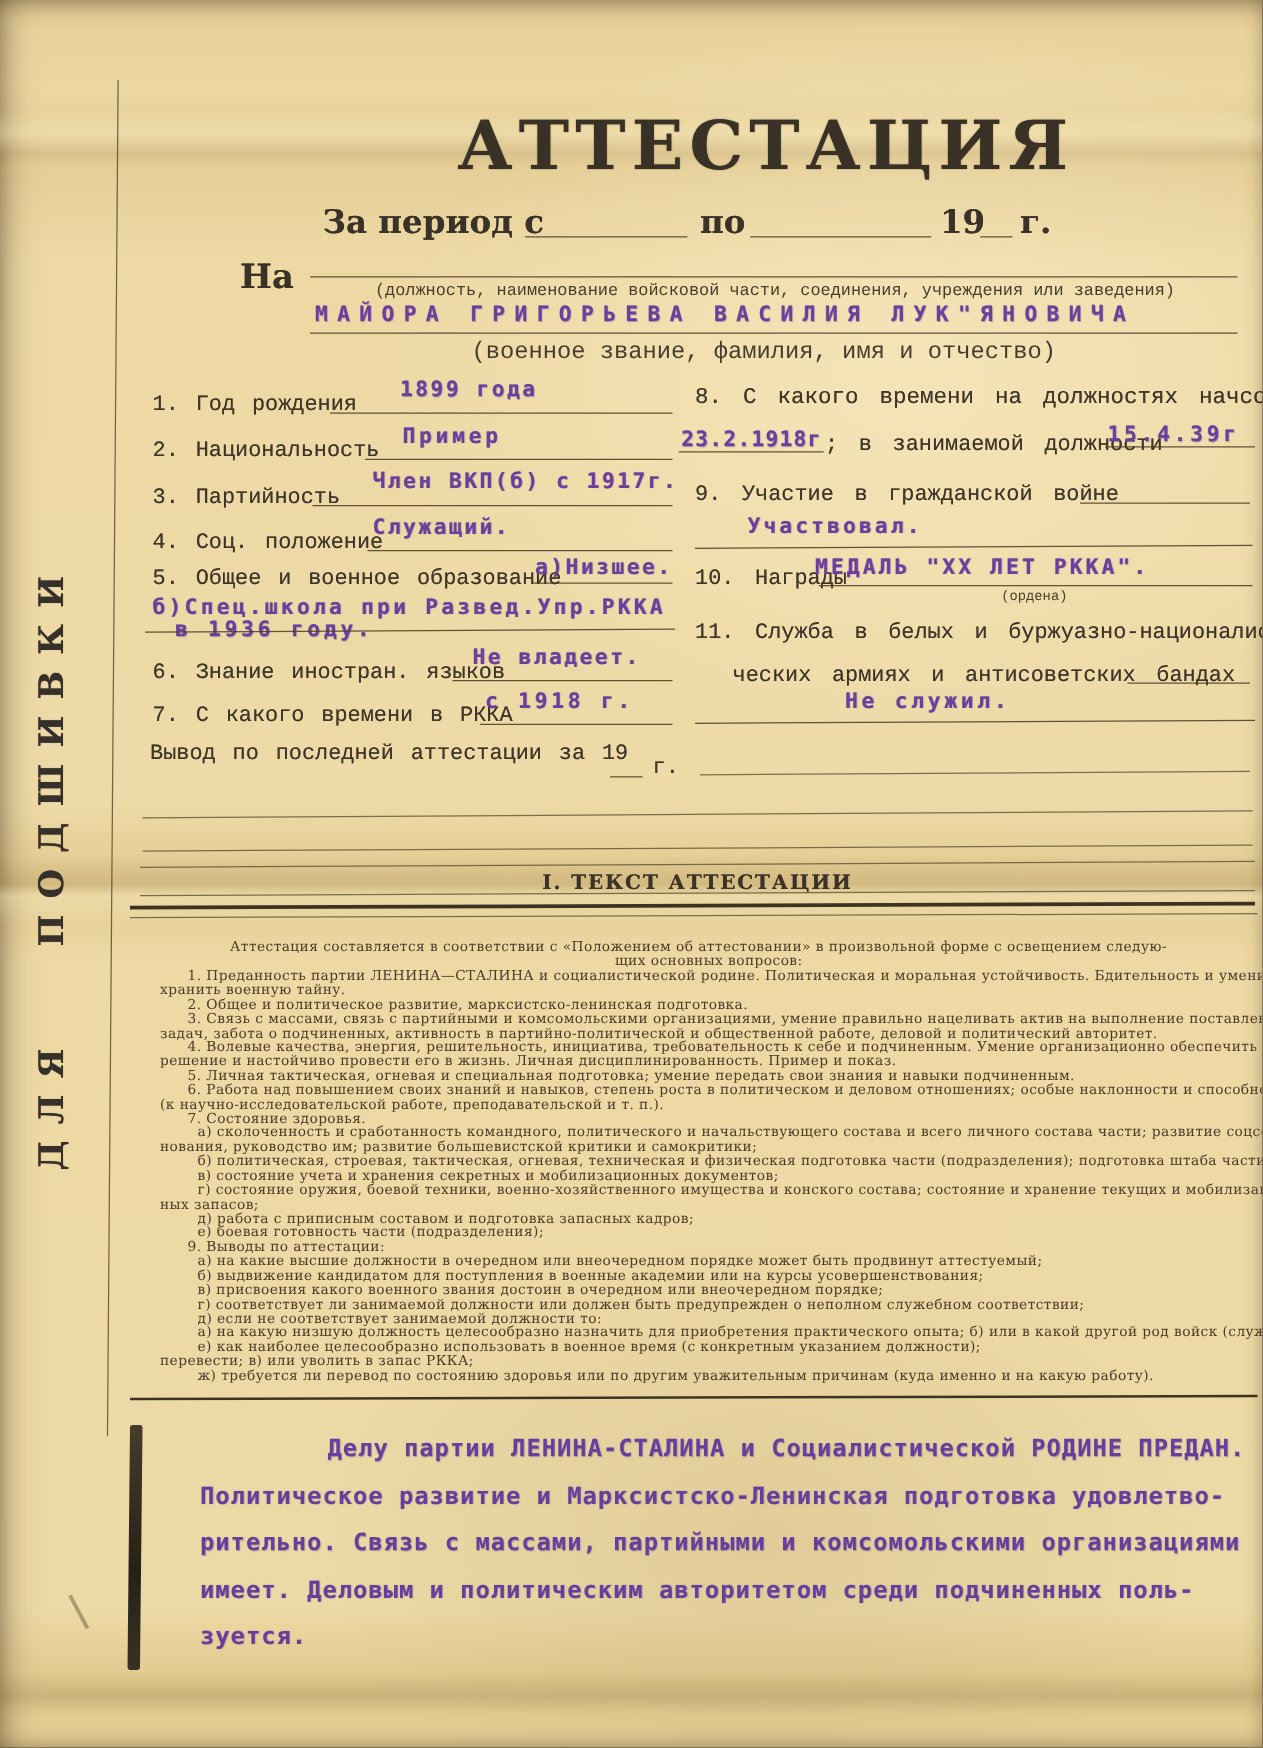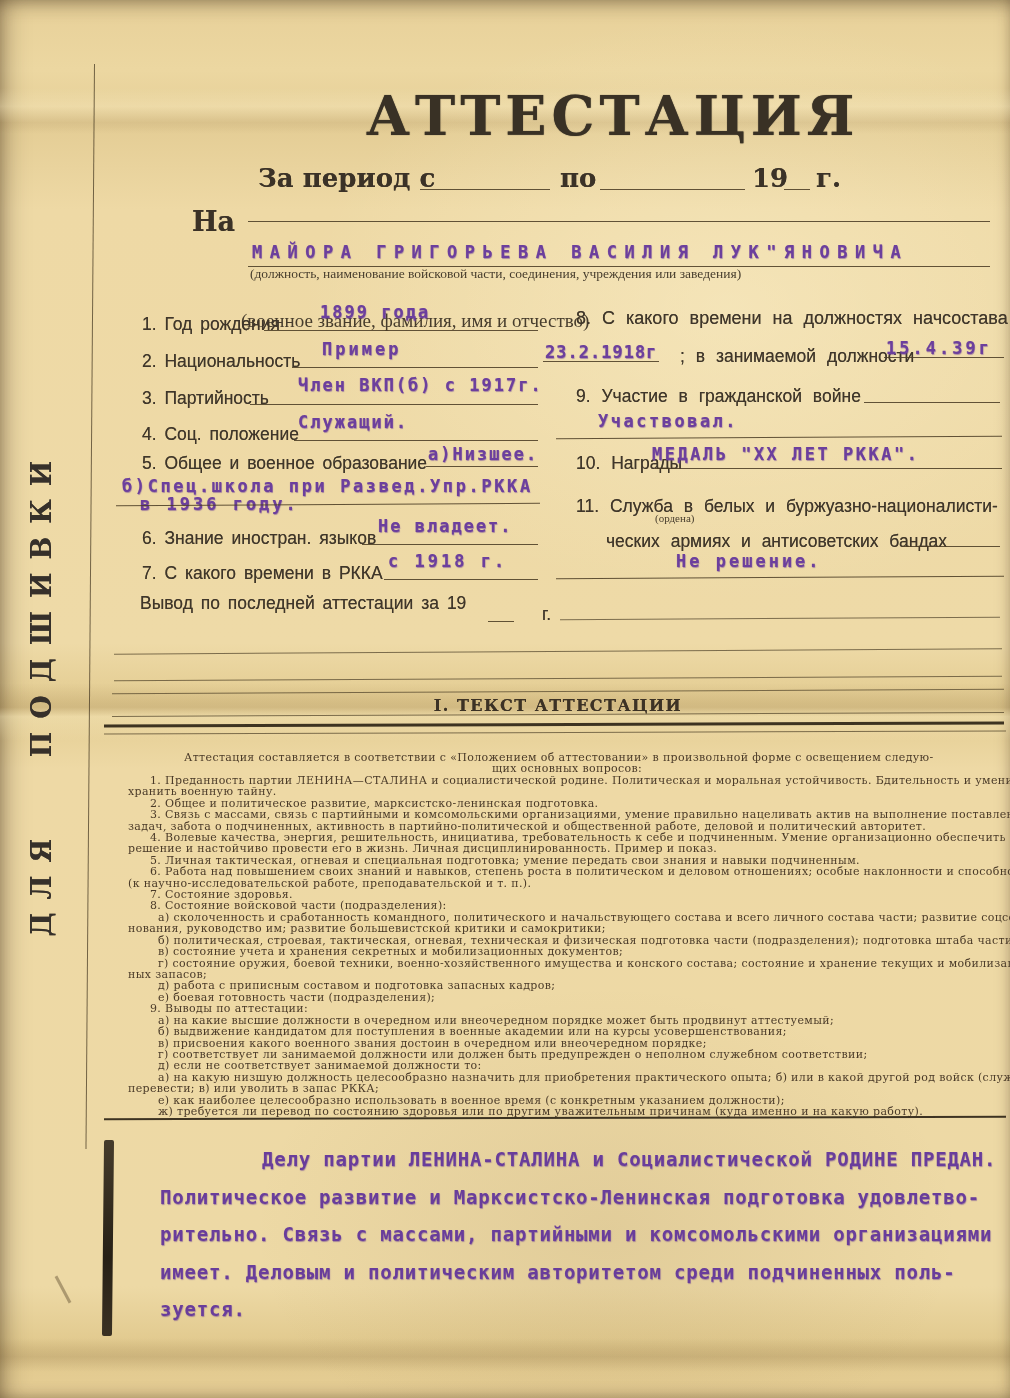"(должность, наименование войсковой" .cap { font-family: Liberation Serif, serif -> Liberation Mono, monospace; margin-top: 40px -> none; text-align: left -> center }
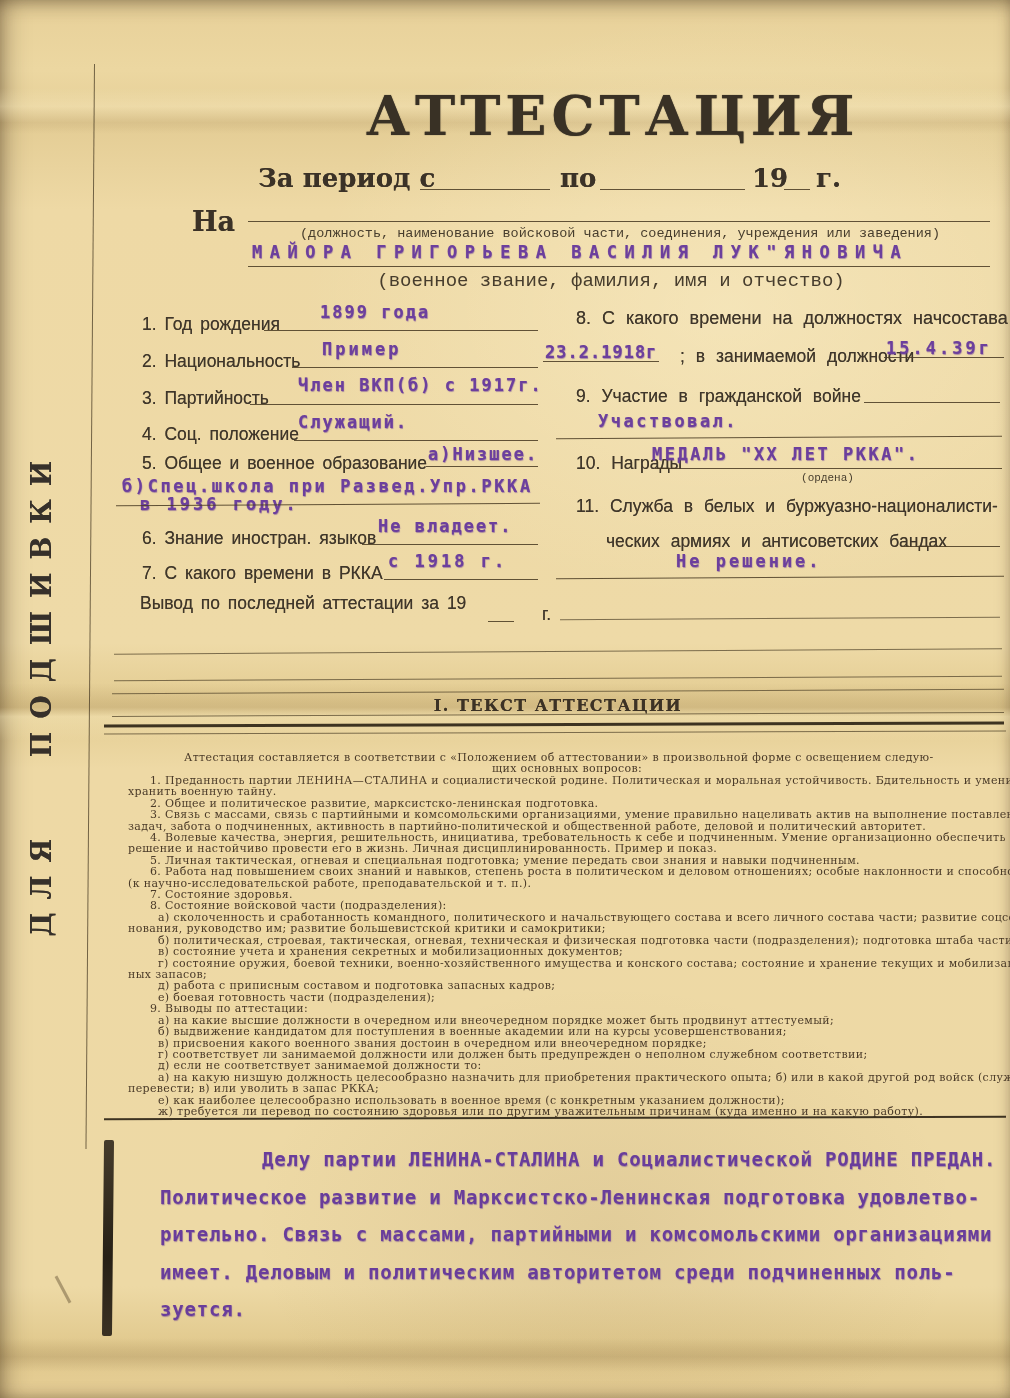"1. Год рождения" .lbl { font-family: Liberation Sans, sans-serif -> Liberation Mono, monospace; margin-left: 20px -> none }
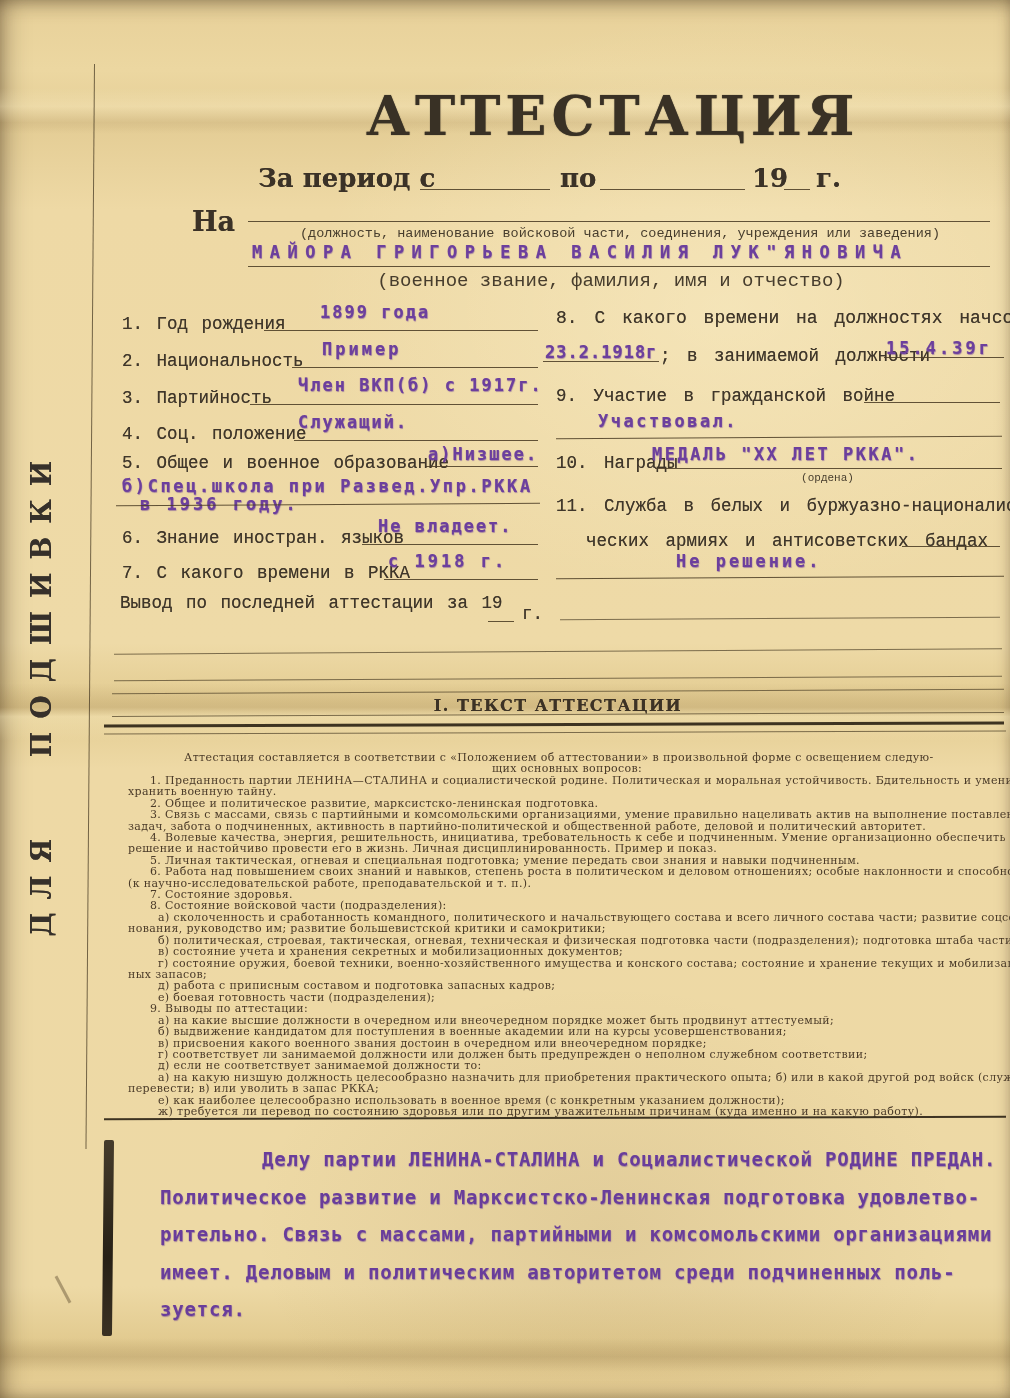"Не решение." div.typed { text: решение -> служил }
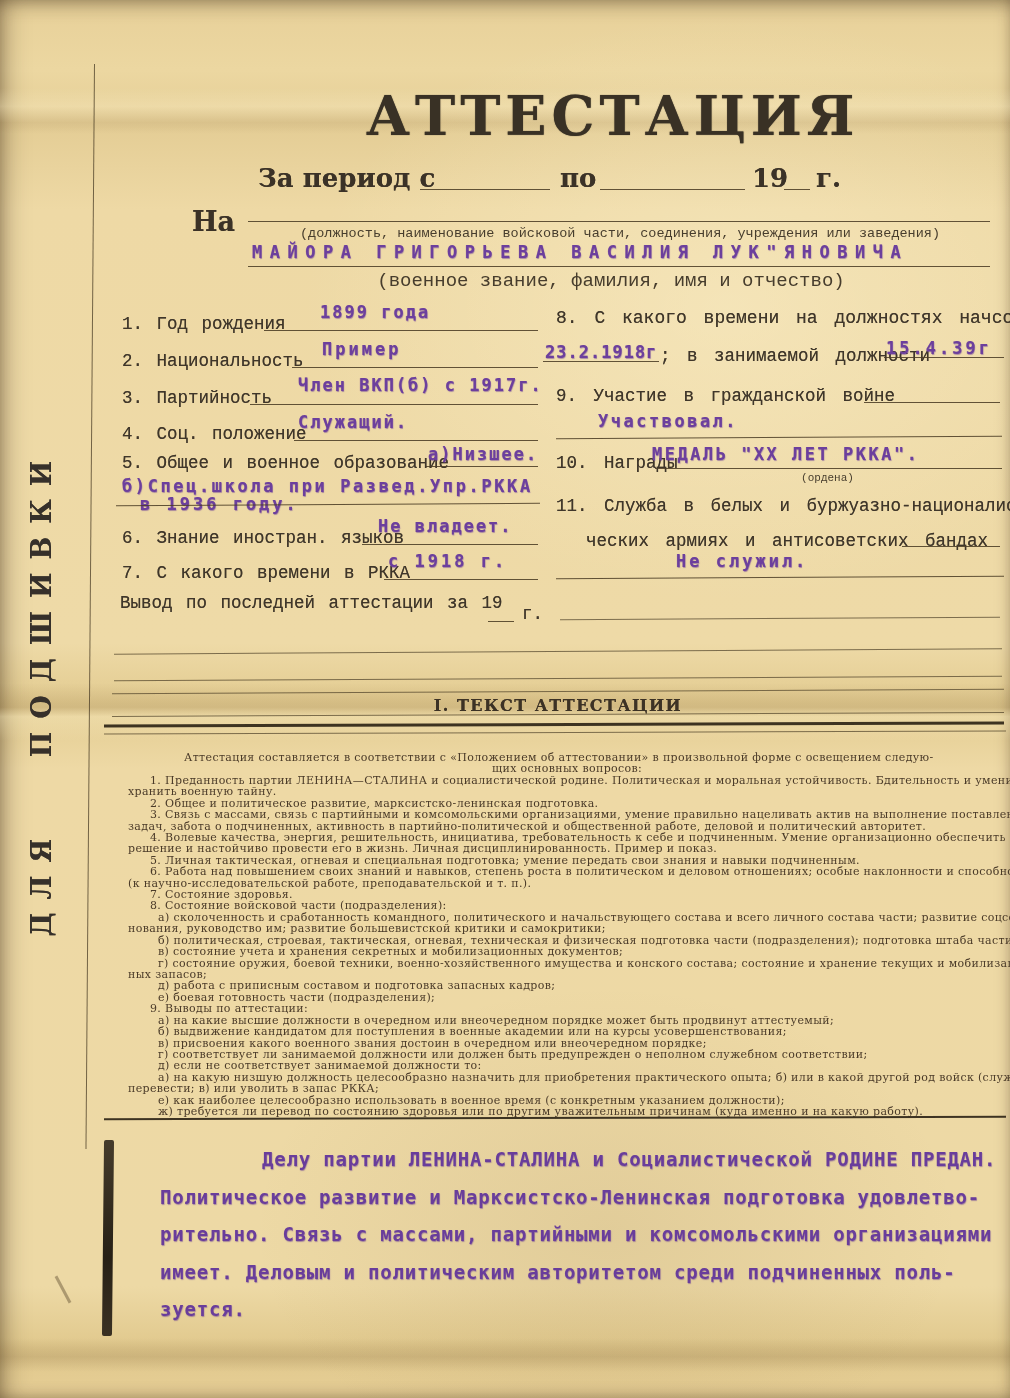"8. Состояние войсковой части" div.ln { html: <div>8. Состояние войсковой части (подразделения):</div> -> none }
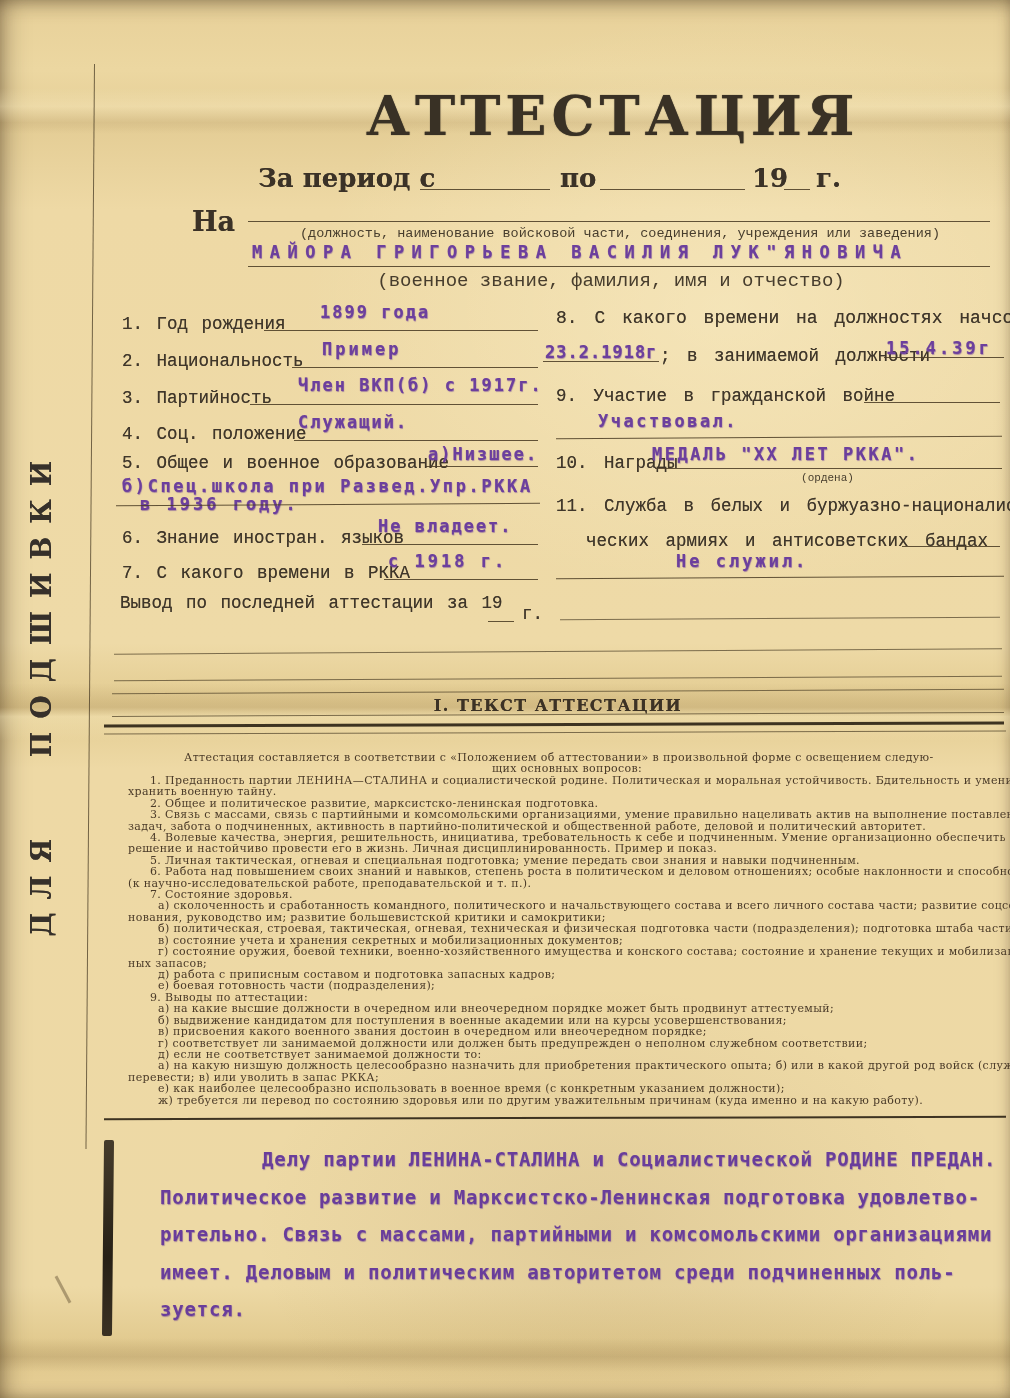"перевести; в) или уволить в" div.ln { order: before "е) как наиболее целесообразно" -> after "е) как наиболее целесообразно" }
